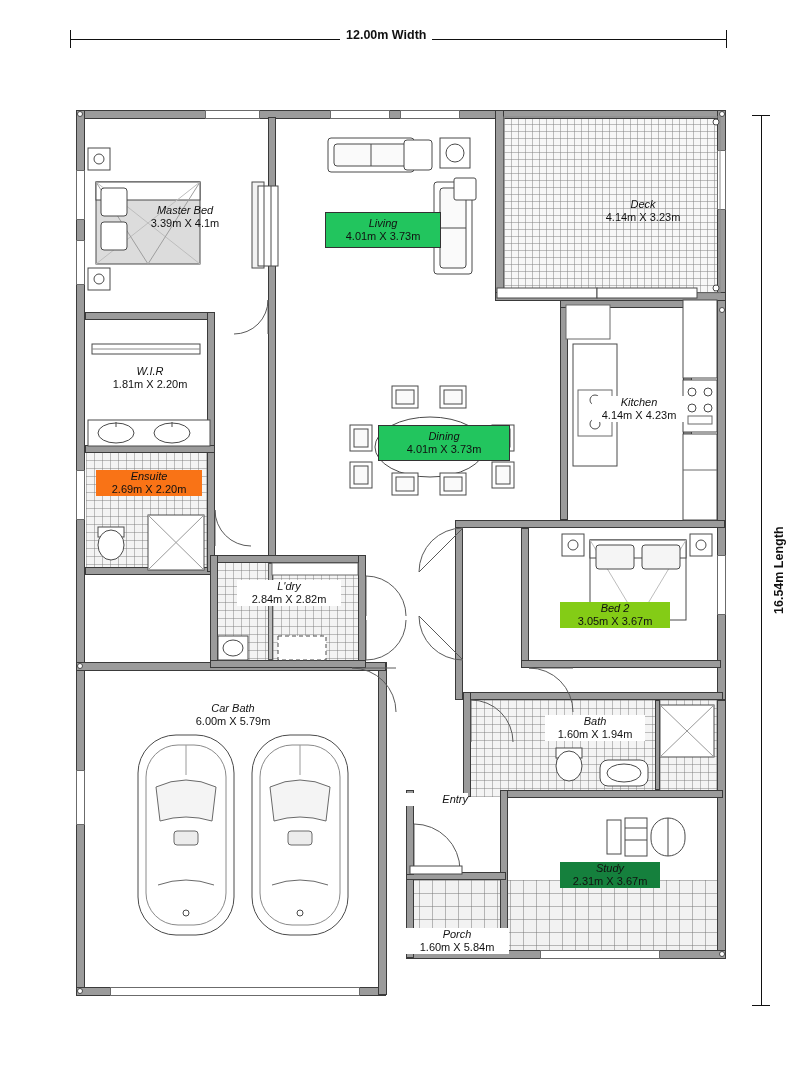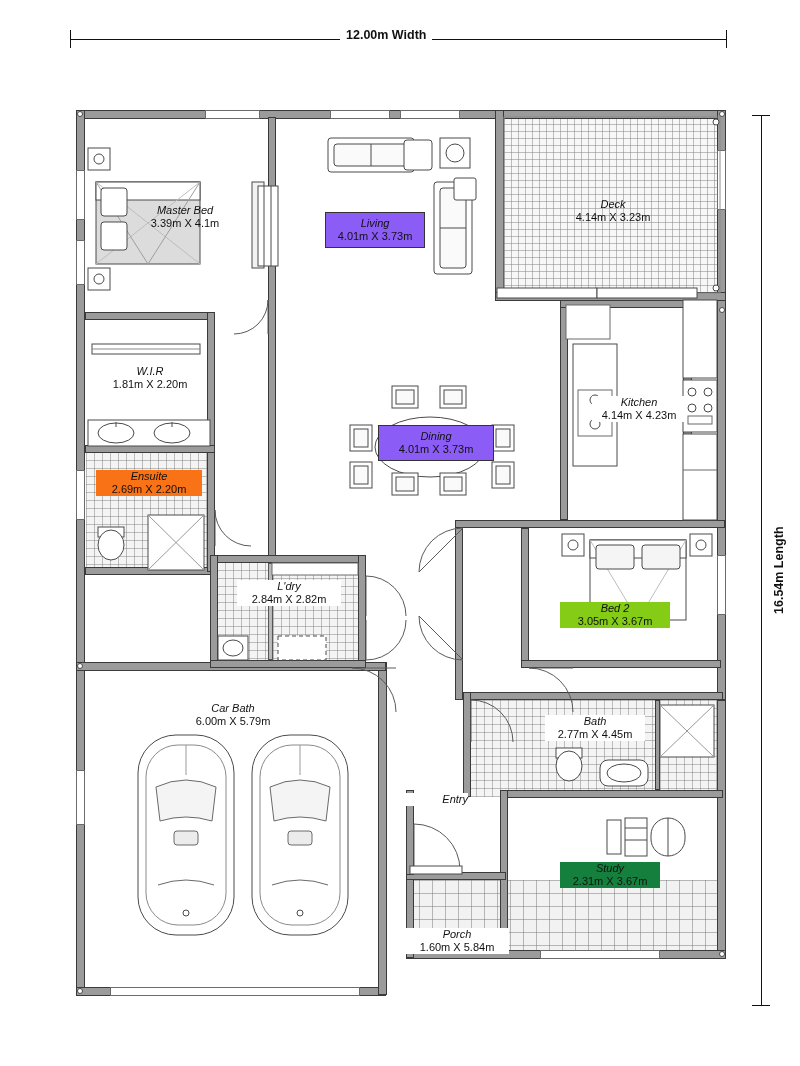"Deck" div.rlabel { left: 553px -> 583px }
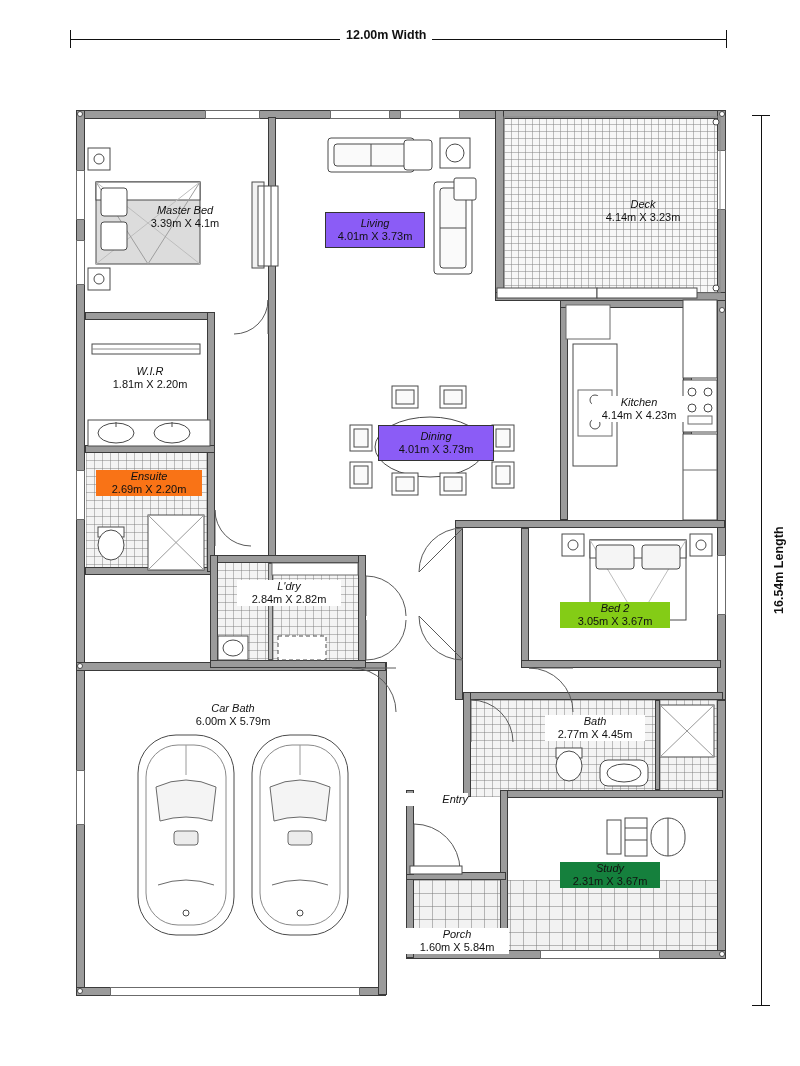"Living" .boxed { background: #8b5cf6 -> #22c55e; padding: 4px 6px -> 4px 14px }
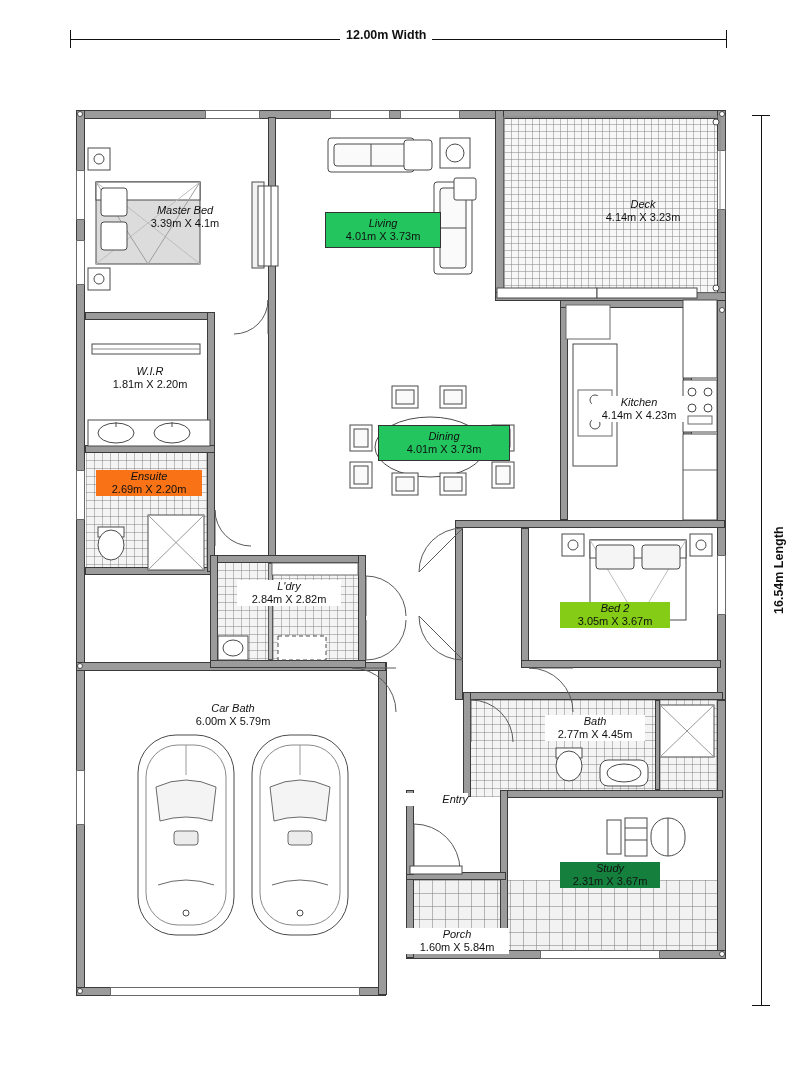"2.77m X 4.45m" span.dm { text: 2.77m X 4.45m -> 1.60m X 1.94m }
